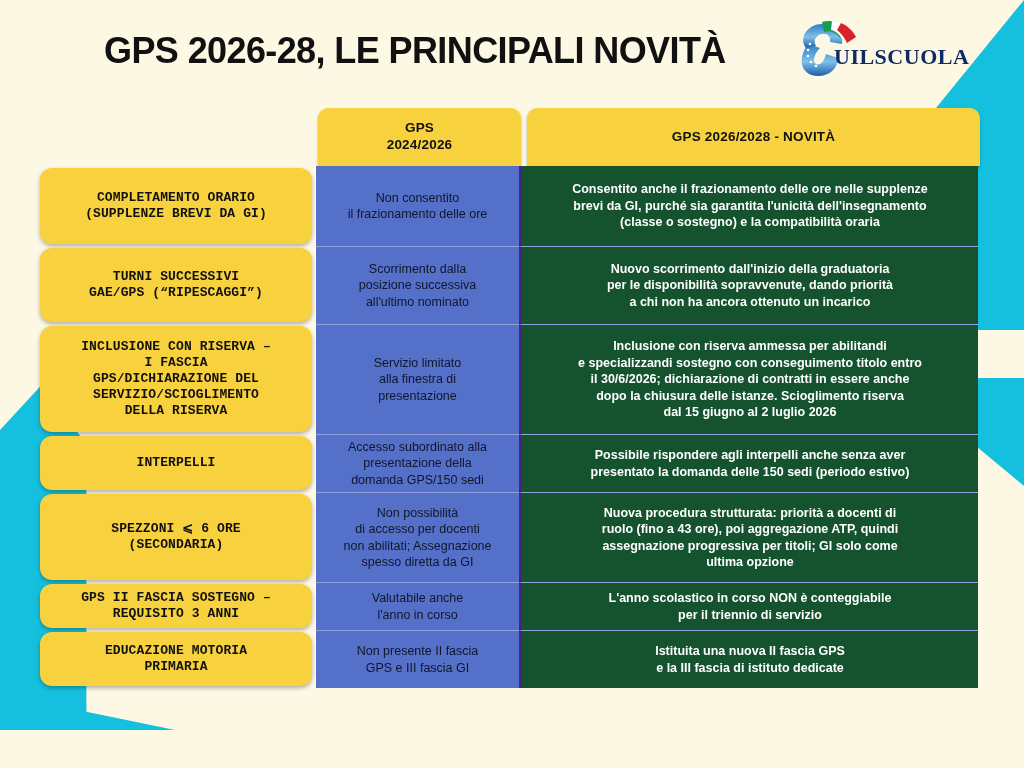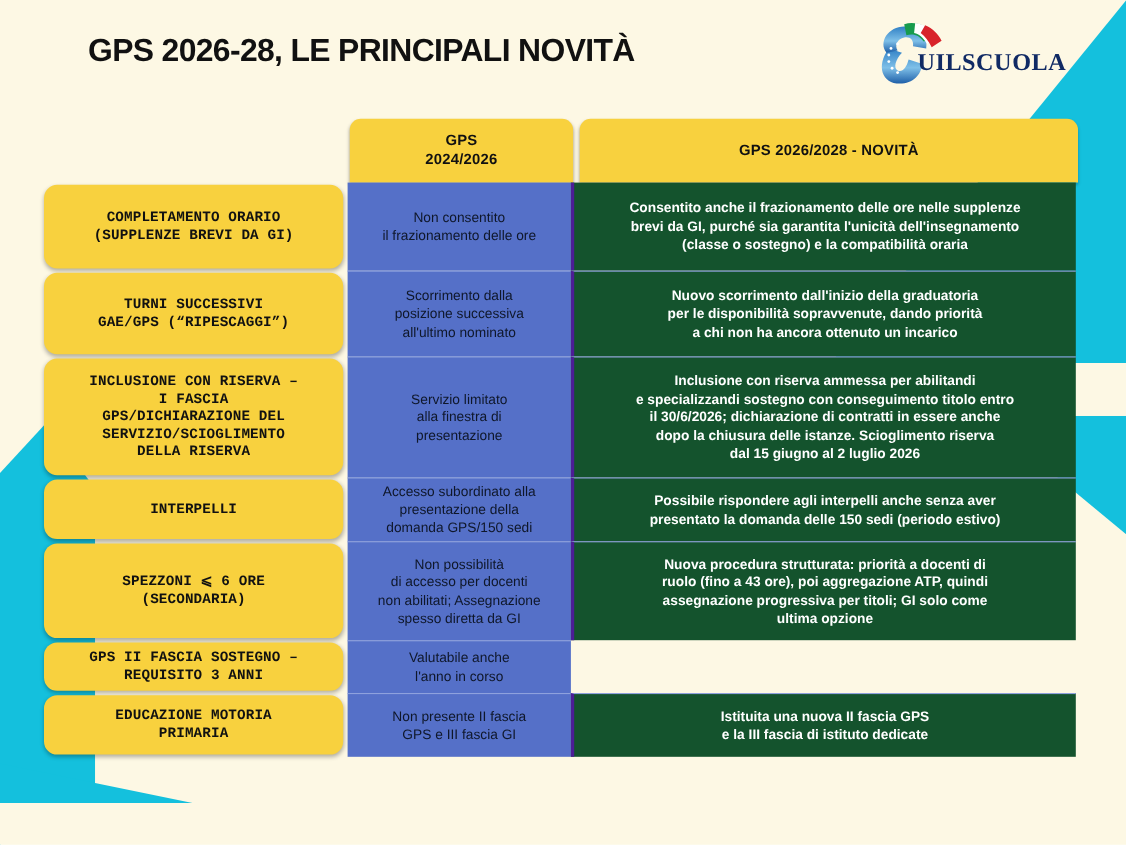"GPS 2026-28, LE PRINCIPALI NOVITÀ" .title { font-size: 29px -> 36px; left: 80px -> 104px }
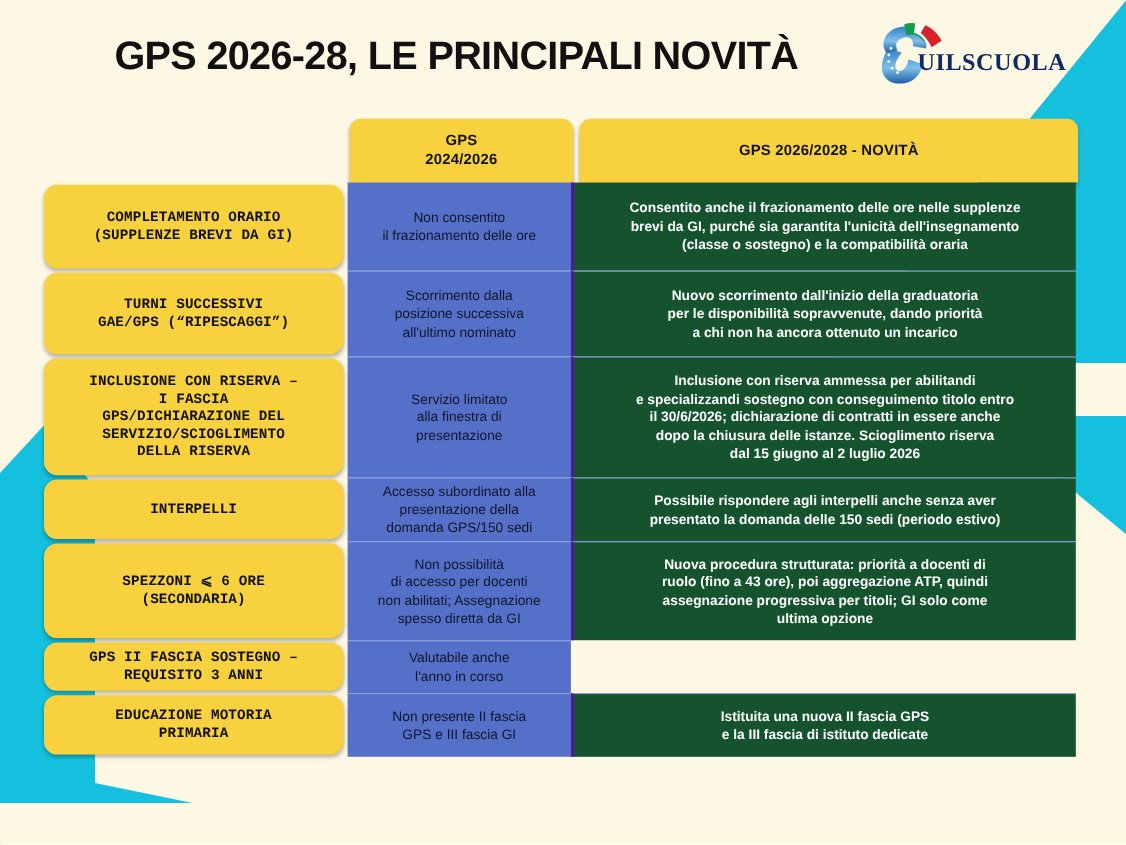"L'anno scolastico in corso NON" div.right-cell { html: none -> <div>L'anno scolastico in corso NON è conteggiabile per il triennio di servizio</div> }
